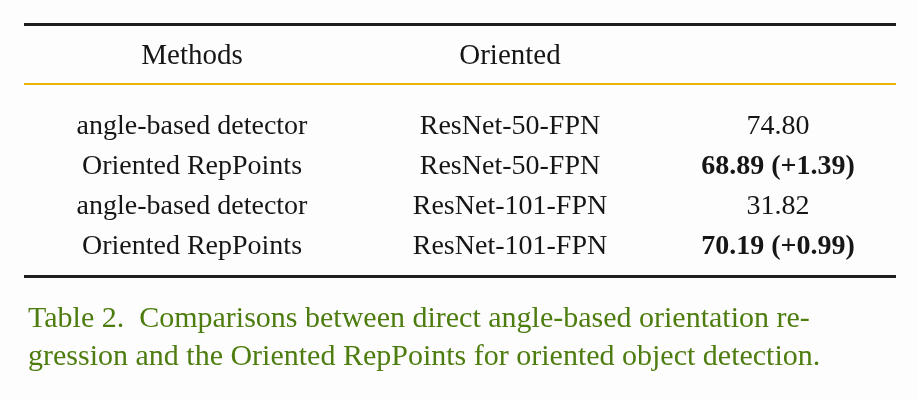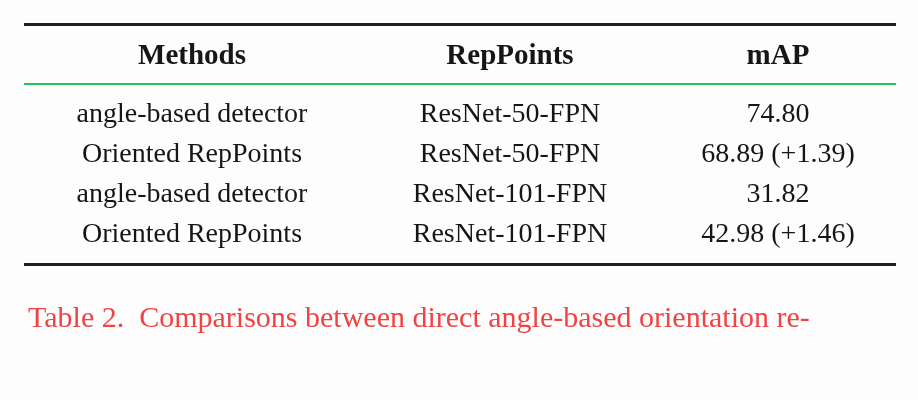"Methods" .thead { border-bottom: 2px solid #22c55e -> 2px solid #eab308; font-weight: bold -> none }
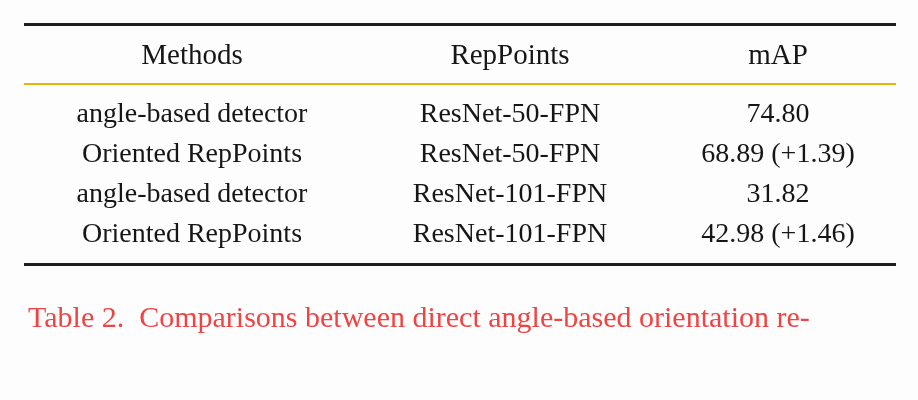"RepPoints" div.cell { text: RepPoints -> Oriented }
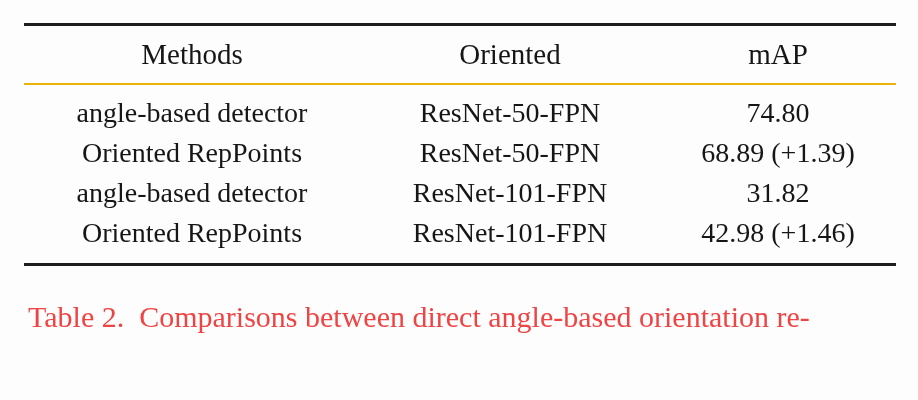"mAP" div.cell { html: <div>mAP</div> -> none }
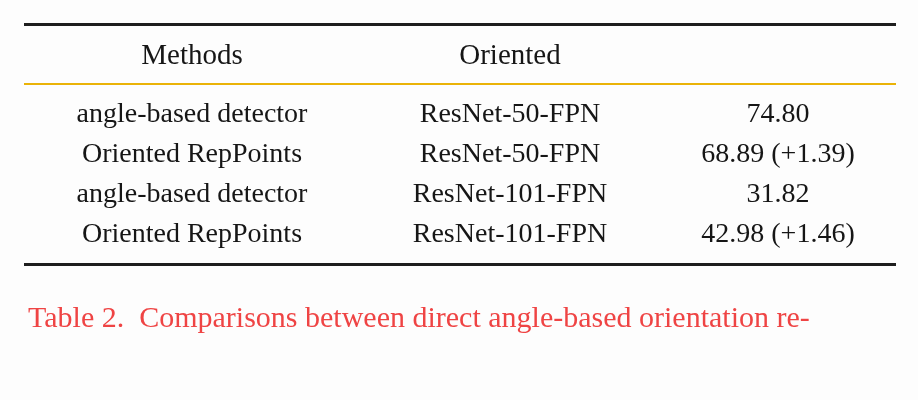"angle-based detector" .tbody { padding: 8px 0 10px 0 -> 20px 0 10px 0 }
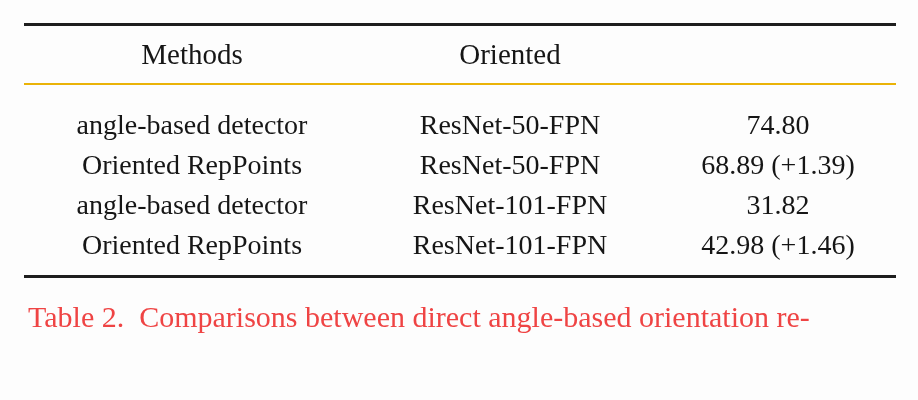"68.89 (+1.39)" .cell.bold { font-weight: normal -> bold }
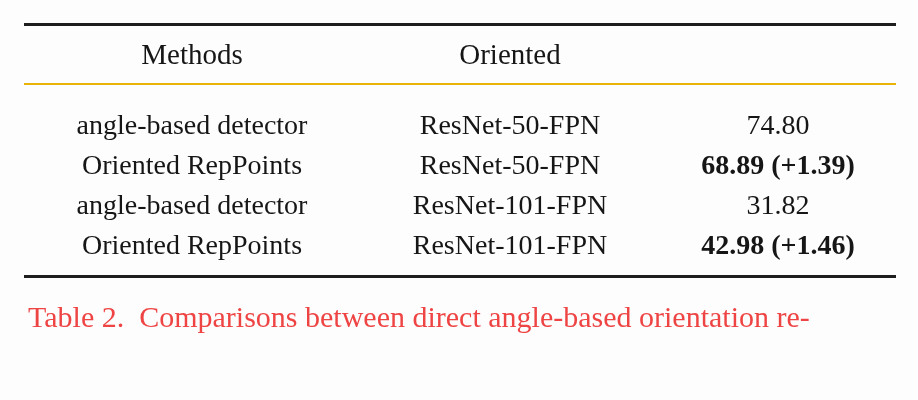"42.98 (+1.46)" div.cell { text: 42.98 (+1.46 -> 70.19 (+0.99 }
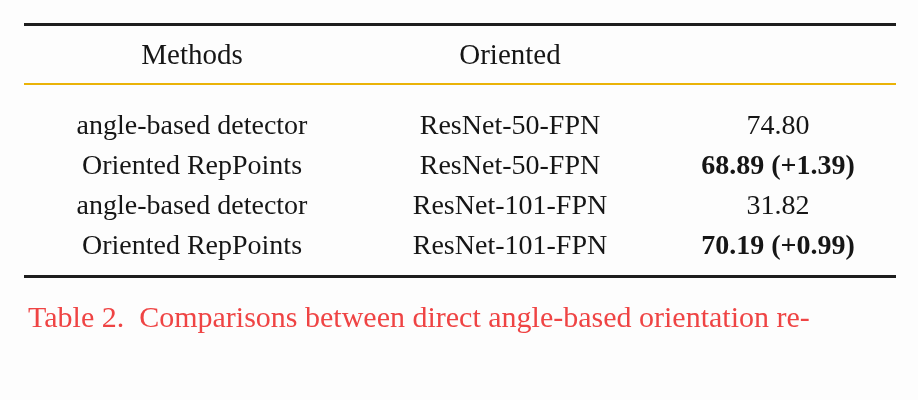"Table 2. Comparisons between direct" .caption { color: #ef4444 -> #4d7c0f }
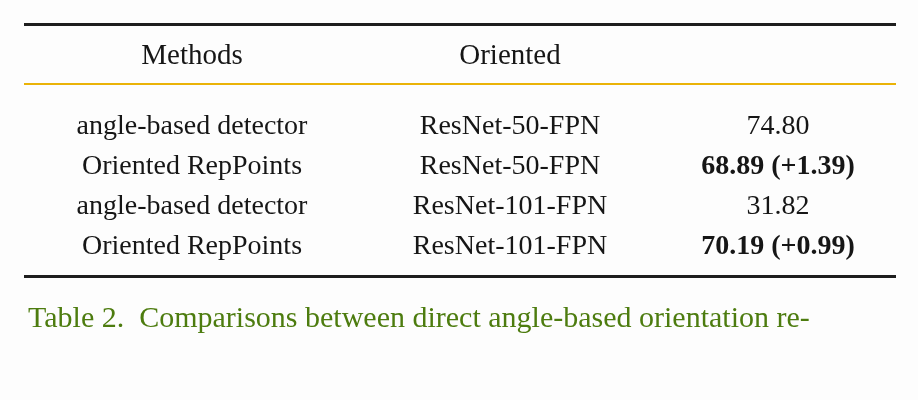"gression and the Oriented RepPoints" div.caption-line { html: none -> <div>gression and the Oriented RepPoints for oriented object detection.</div> }
